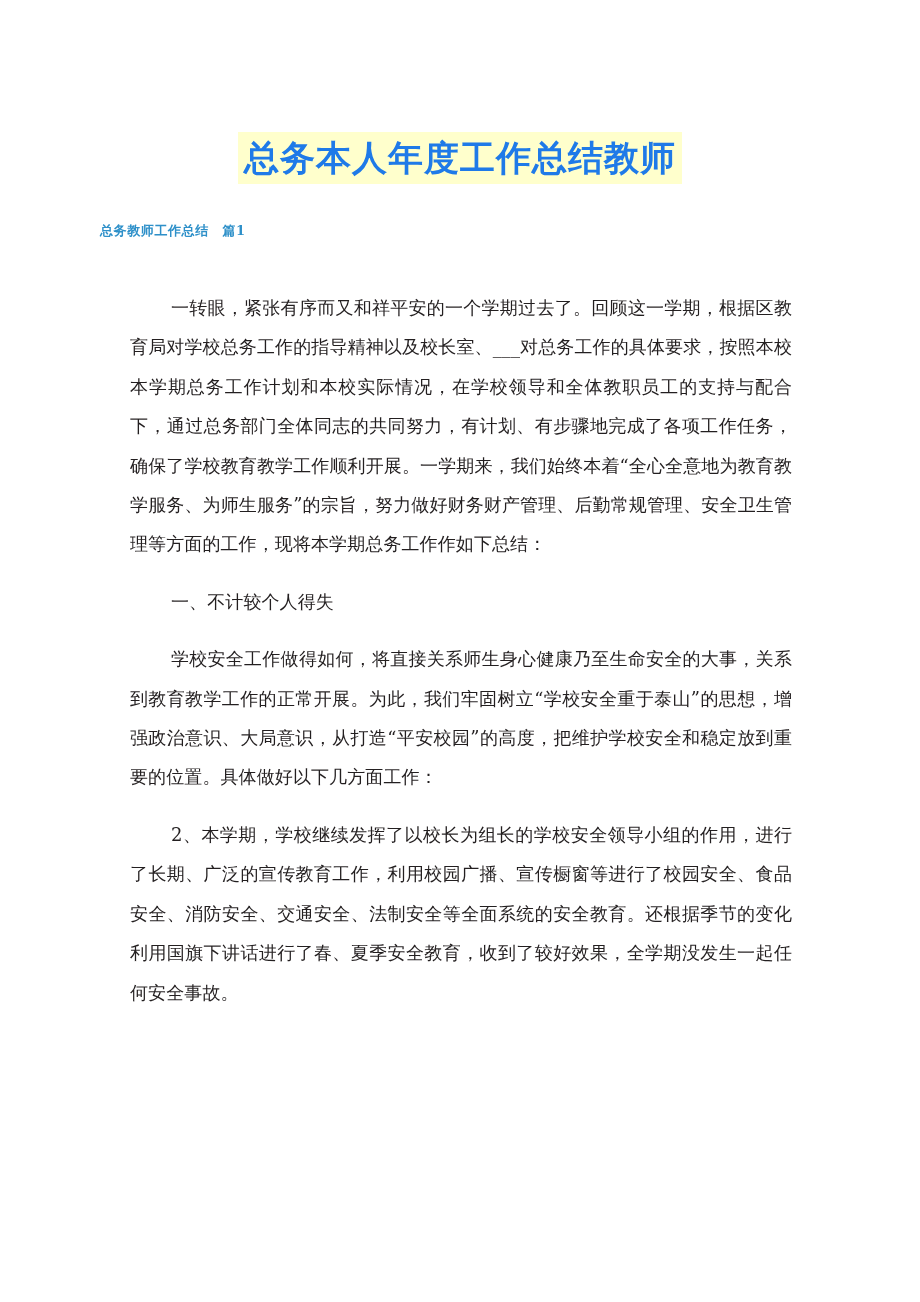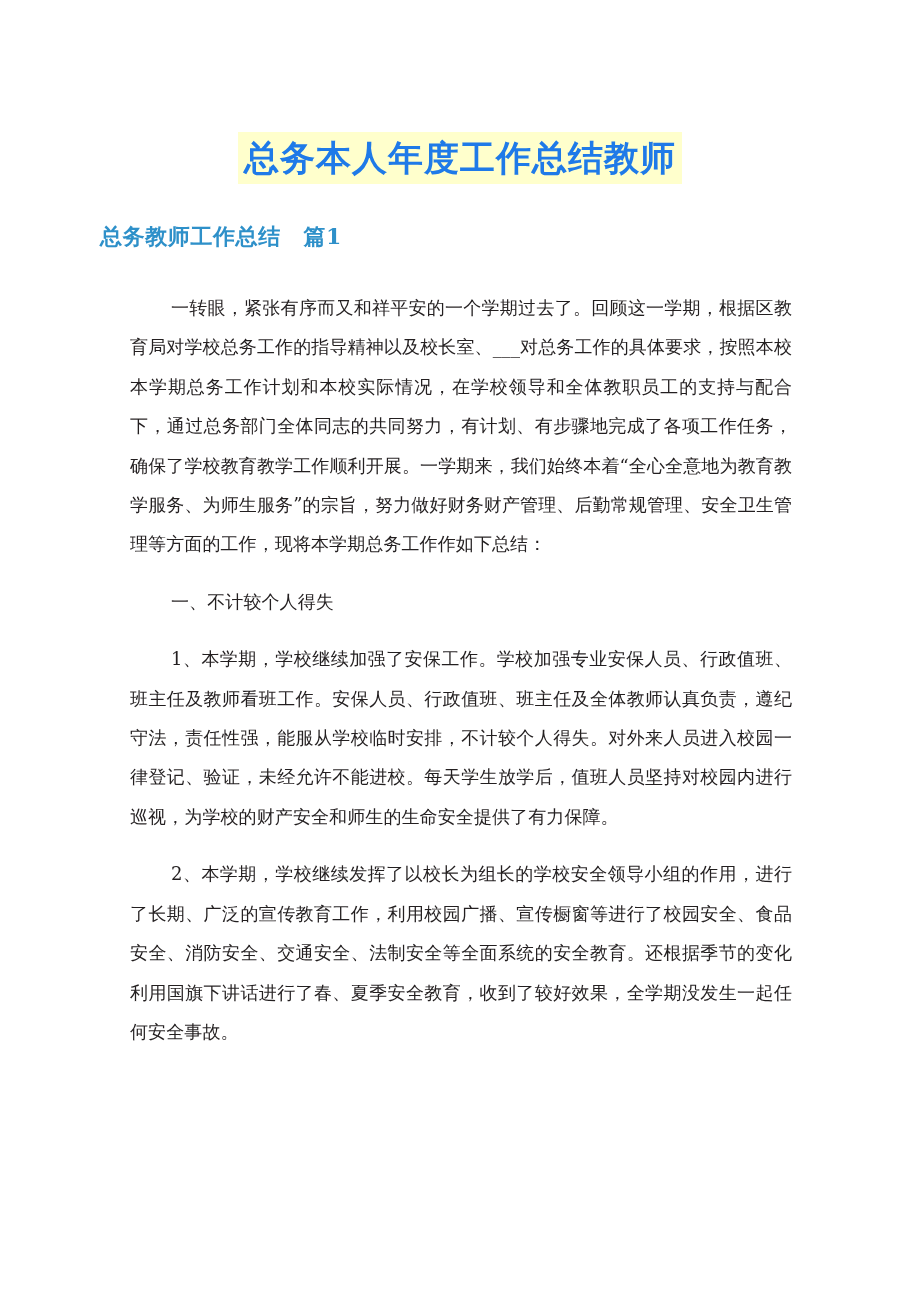"总务教师工作总结 篇1" .sub-heading { font-size: 22px -> 13px }
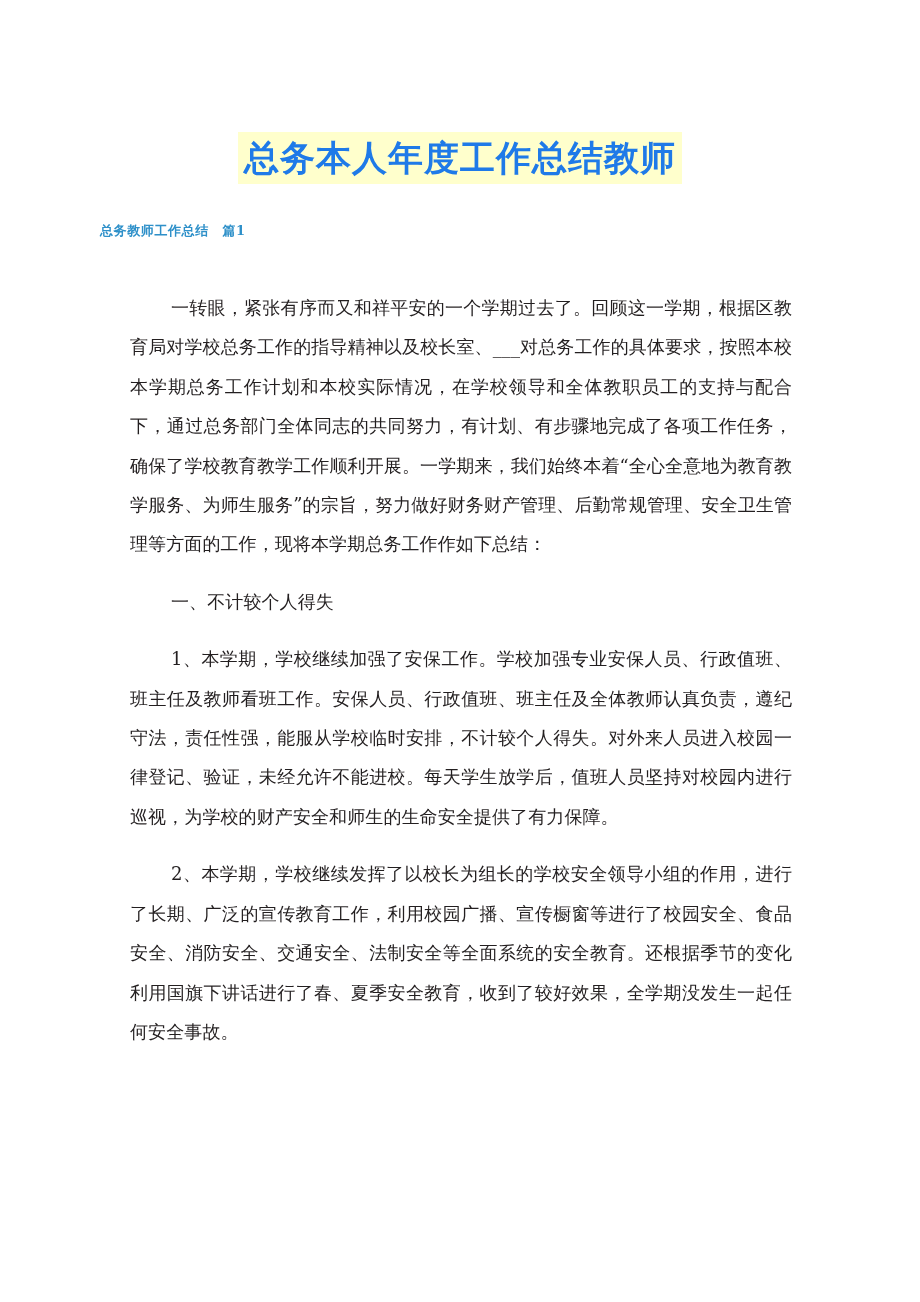"学校安全工作做得如何，将直接关系师生身心健康乃至生命安全的大事，关系到教育教学工" p.para { html: none -> <p>学校安全工作做得如何，将直接关系师生身心健康乃至生命安全的大事，关系到教育教学工作的正常开展。为此，我们牢固树立“学校安全重于泰山”的思想，增强政治意识、大局意识，从打造“平安校园”的高度，把维护学校安全和稳定放到重要的位置。具体做好以下几方面工作：</p> }
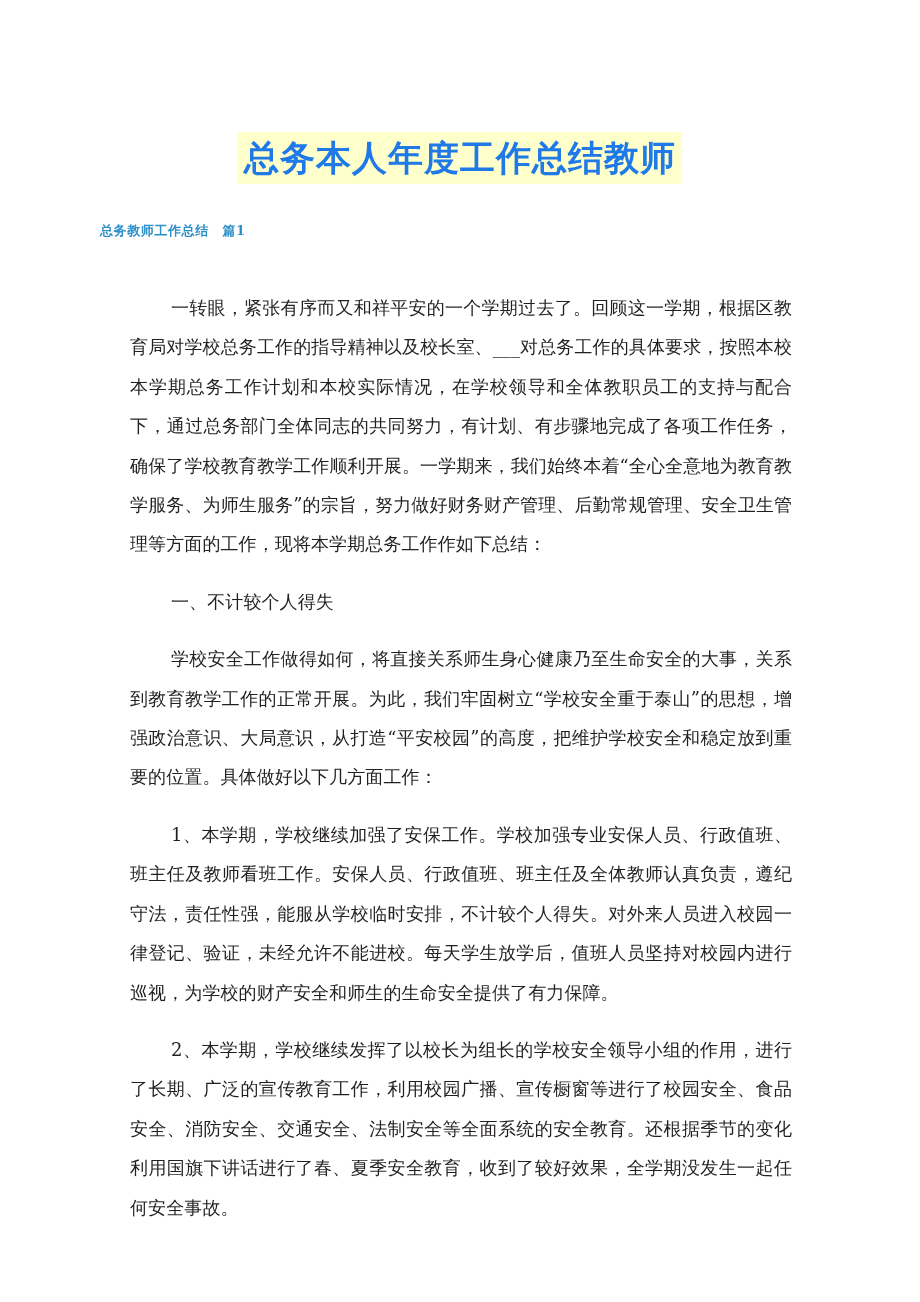"1、本学期，学校继续加强了安保工作。学校加强专业安保人员、行政值班、班主任及教师" p.para { html: <p>1、本学期，学校继续加强了安保工作。学校加强专业安保人员、行政值班、班主任及教师看班工作。安保人员、行政值班、班主任及全体教师认真负责，遵纪守法，责任性强，能服从学校临时安排，不计较个人得失。对外来人员进入校园一律登记、验证，未经允许不能进校。每天学生放学后，值班人员坚持对校园内进行巡视，为学校的财产安全和师生的生命安全提供了有力保障。</p> -> none }
